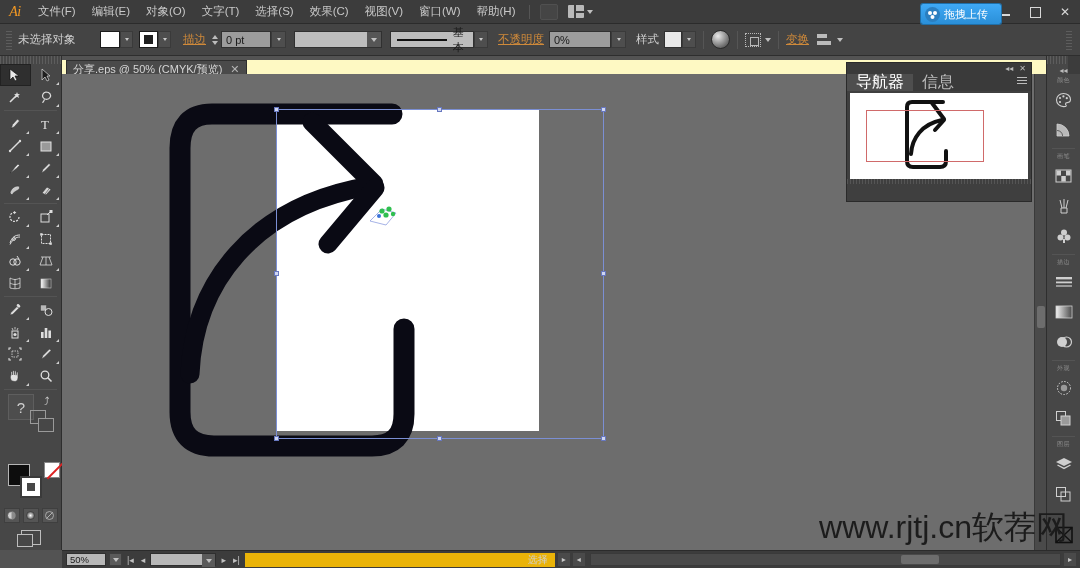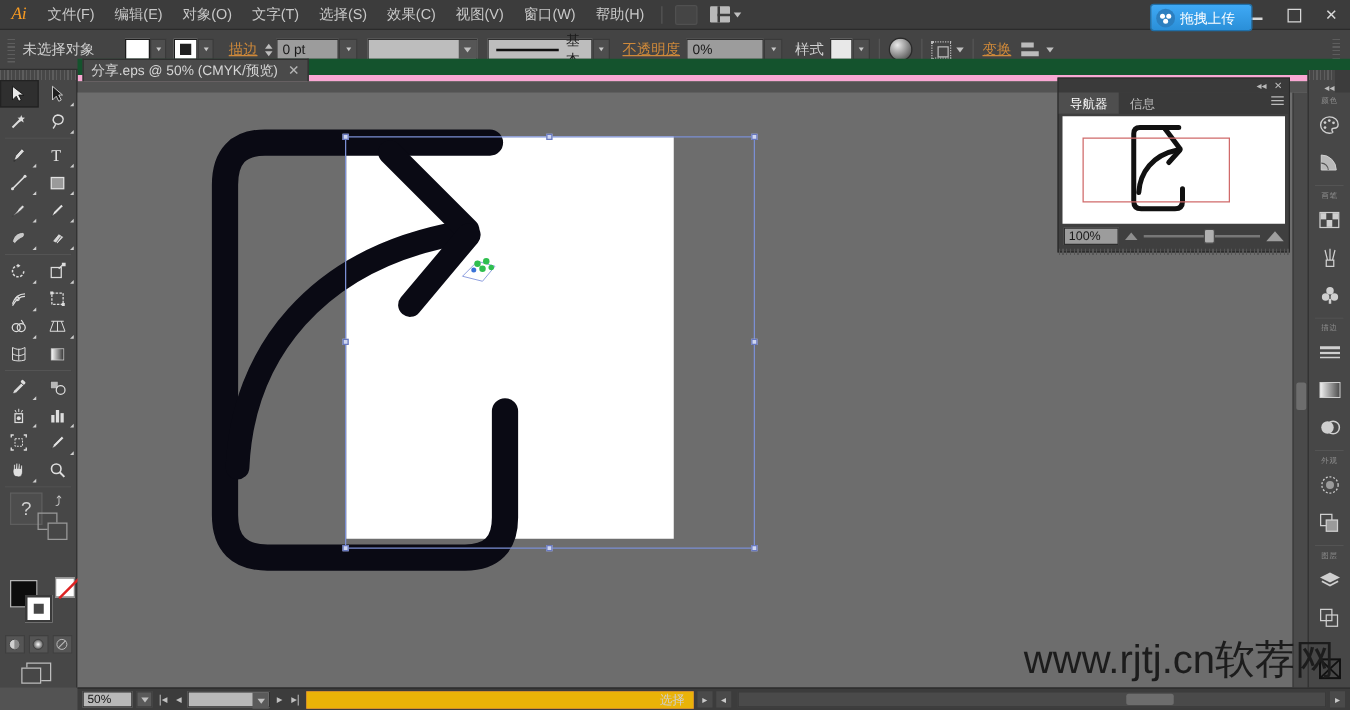"分享.eps @ 50% (CMYK/预览)" .tabbar { background: #14532d -> #fef9c3; border-bottom: 5px solid #f9a8d4 -> 1px solid #f9a8d4; top: 47px -> 60px }
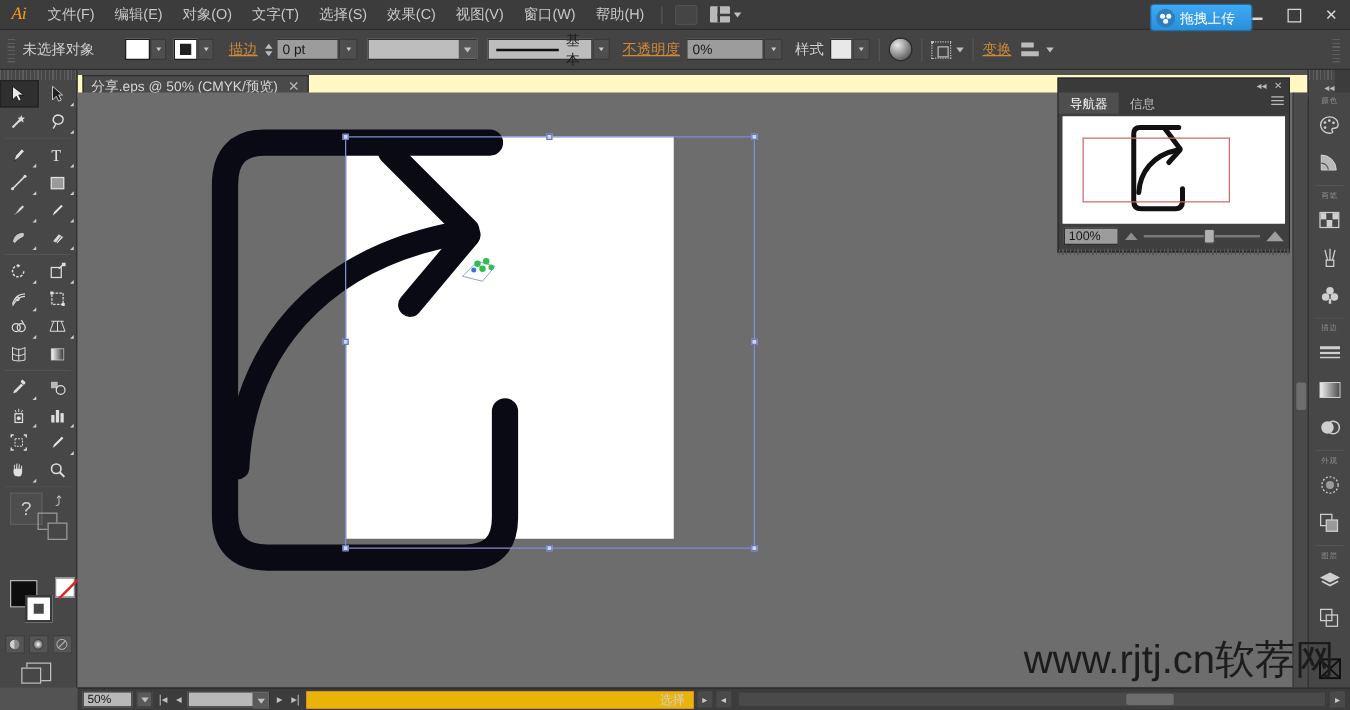"导航器" .nav-tab { font-size: 10px -> 16px }
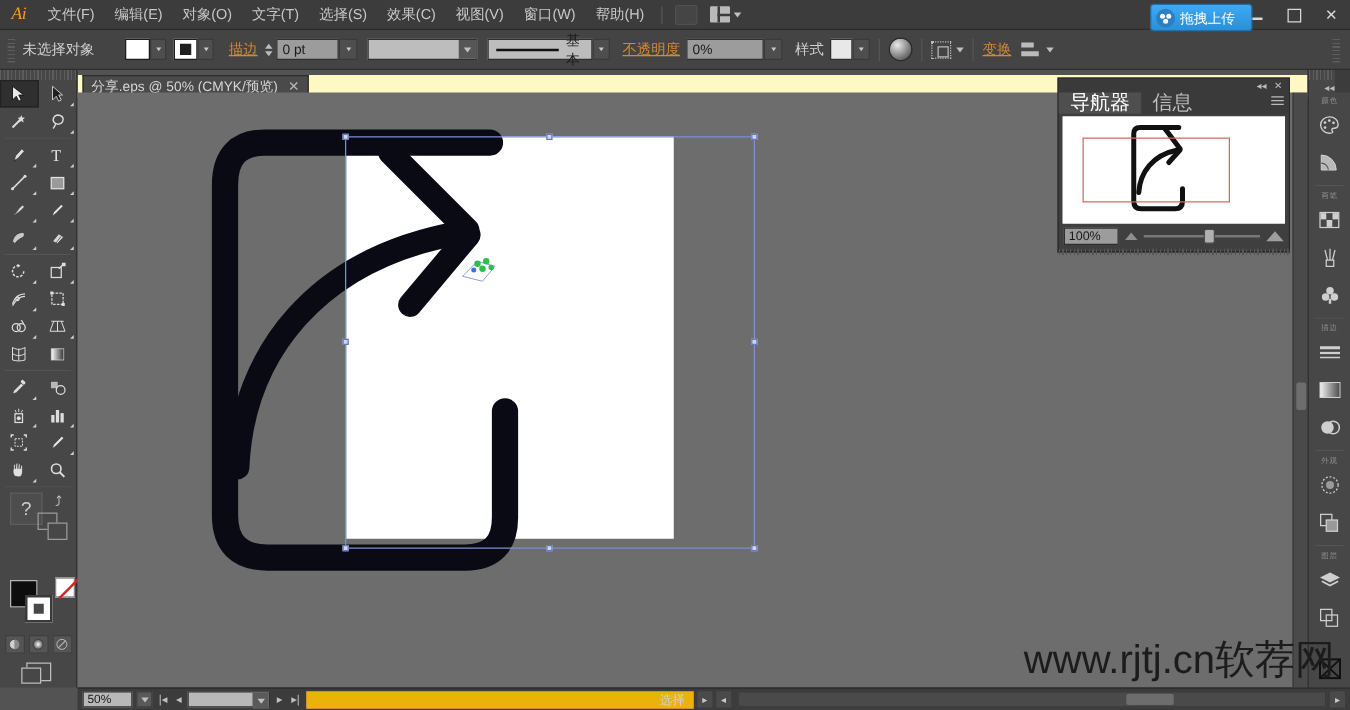"100%" div.nav-bottom { html: <div> <div>100%</div> <div></div> <div> <div></div> <div></div> </div> <div></div> </div> -> none }
